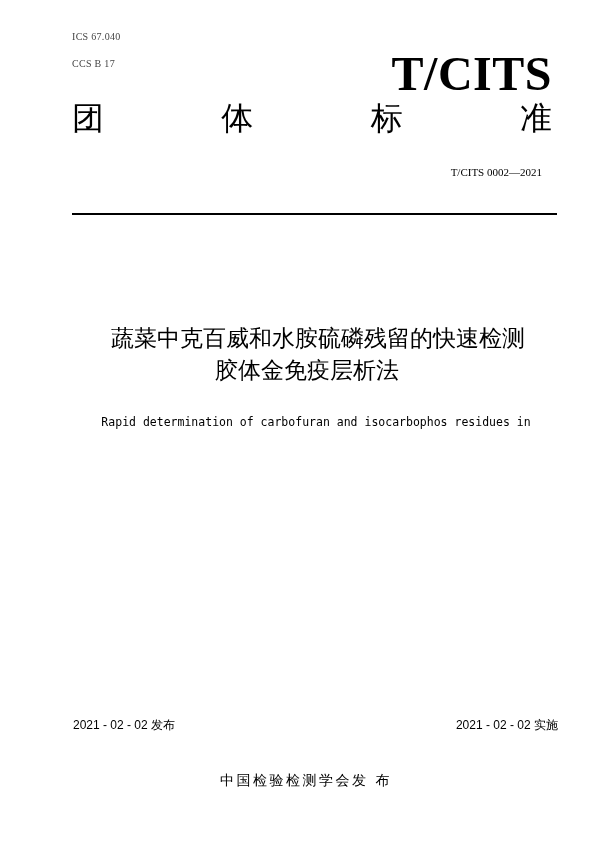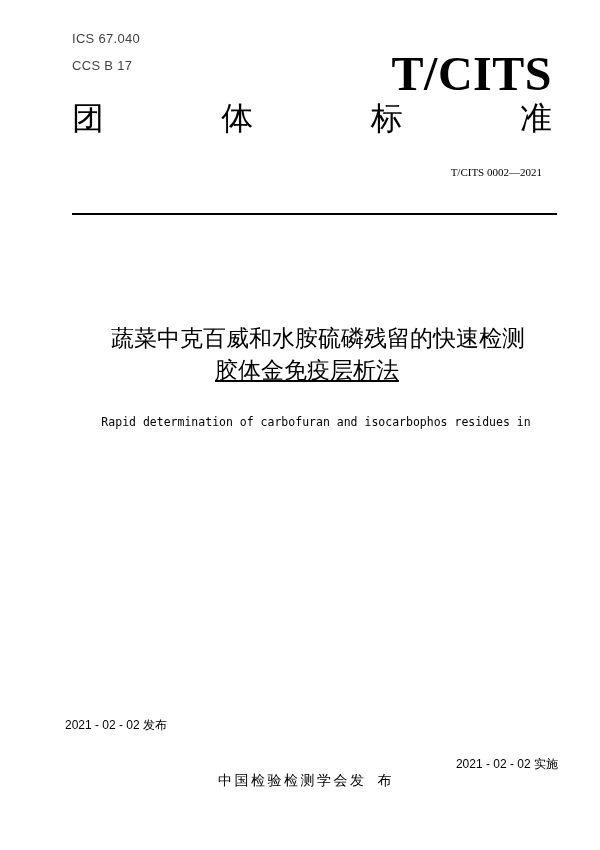"ICS 67.040" .cls { font-family: Liberation Sans, sans-serif -> Liberation Serif, serif; font-size: 13px -> 10px }
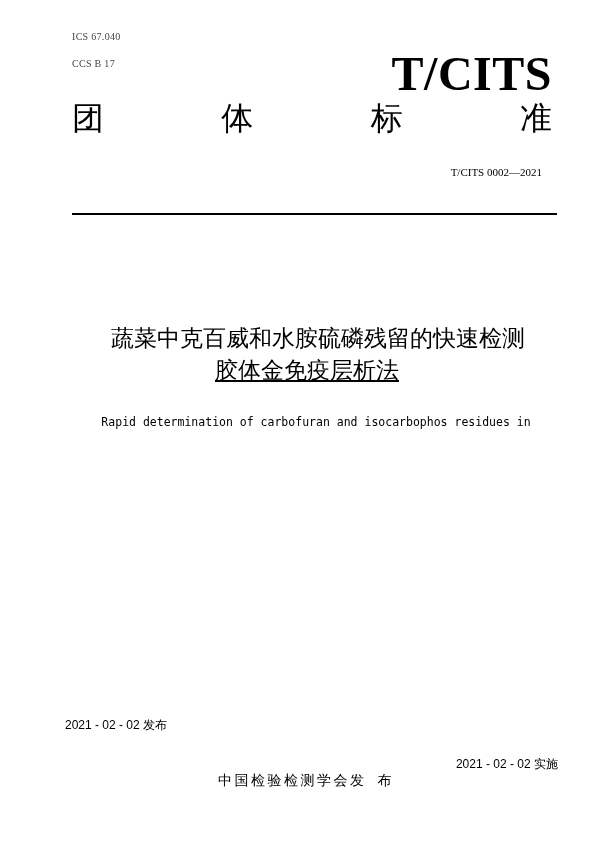"胶体金免疫层析法" #title-cn .l2 { text-decoration: underline -> none }
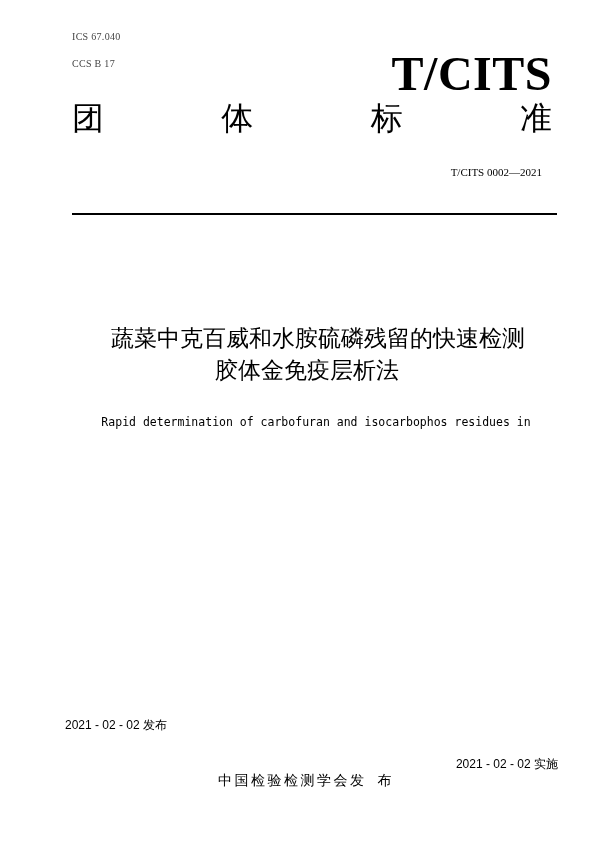"2021 - 02 - 02 发布" #pub-date { left: 65px -> 73px }
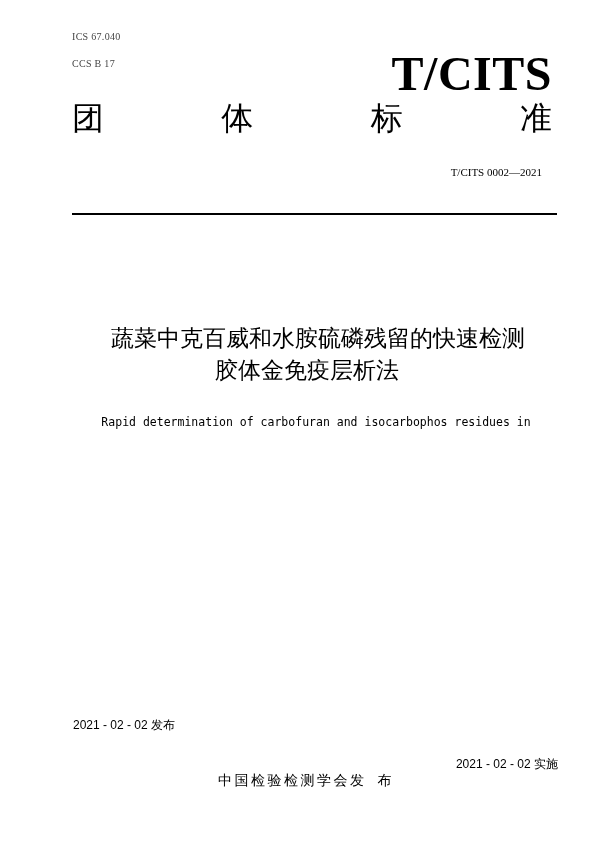"2021 - 02 - 02 实施" #impl-date { margin-top: 39px -> none }
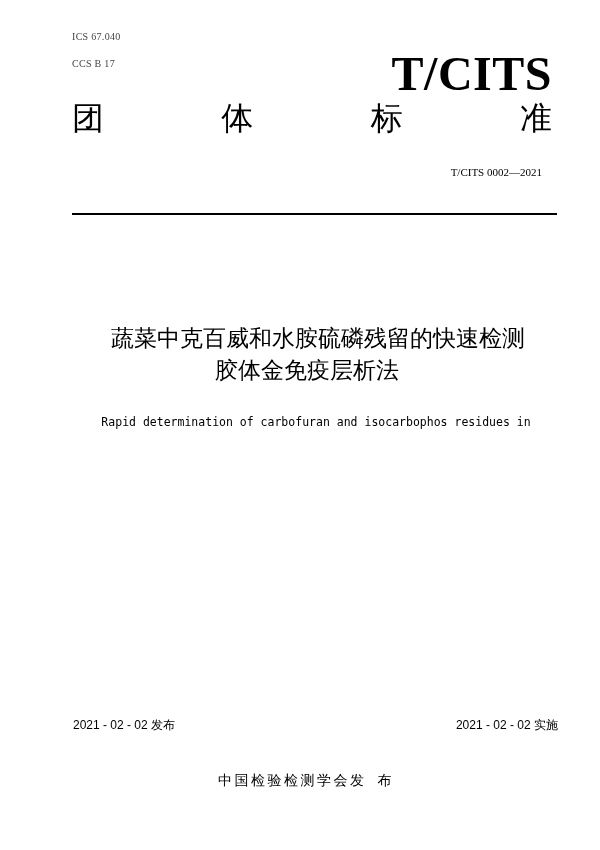"中国检验检测学会发 布" #publisher { font-family: Liberation Mono, monospace -> none }
